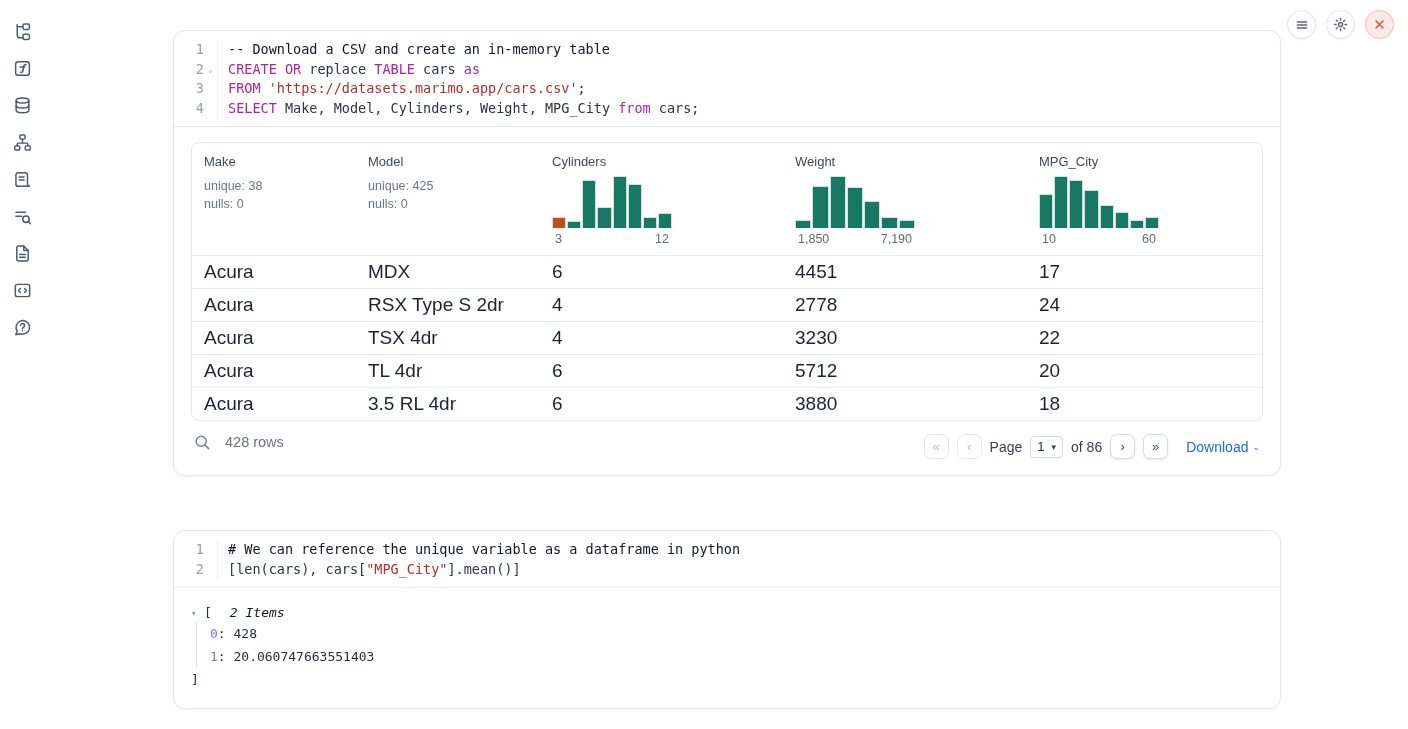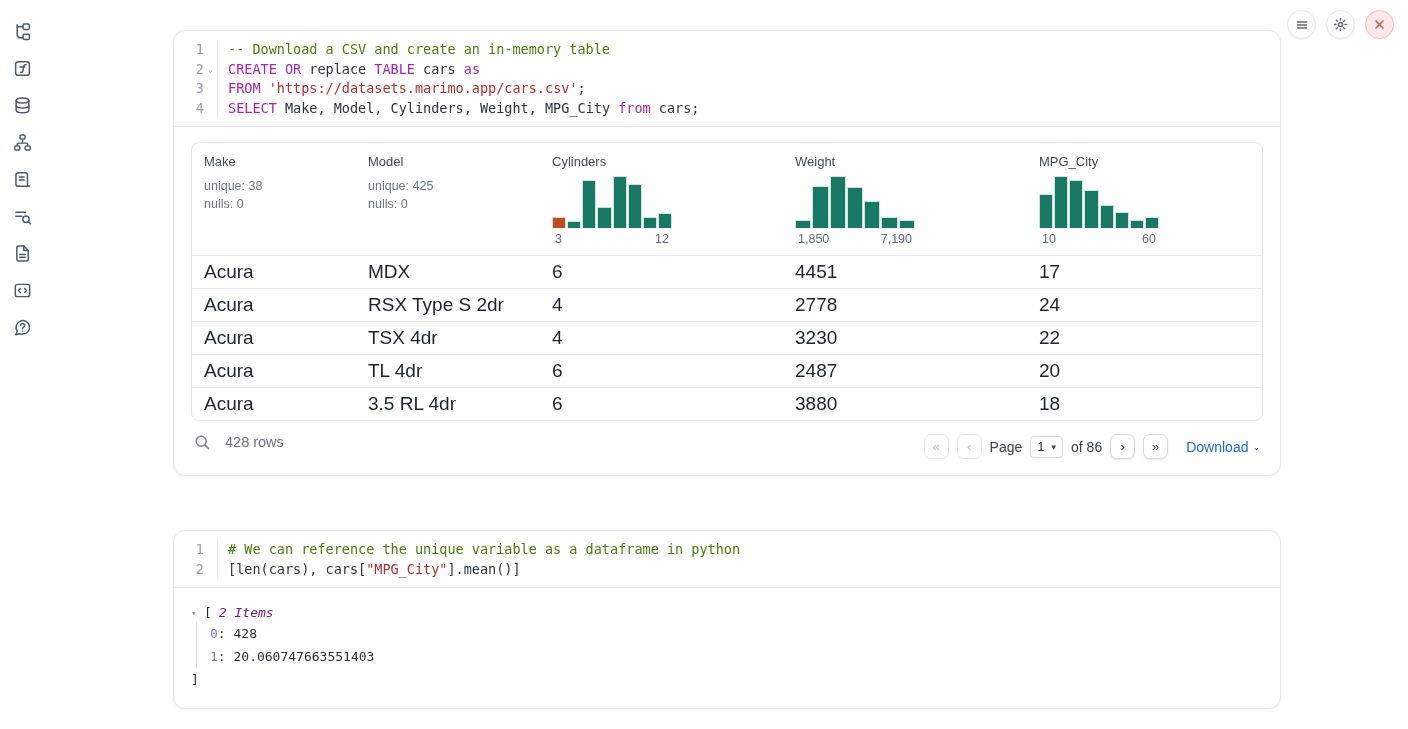"-- Download a CSV and" .tok-comment { color: #4d7c0f -> #0f172a }
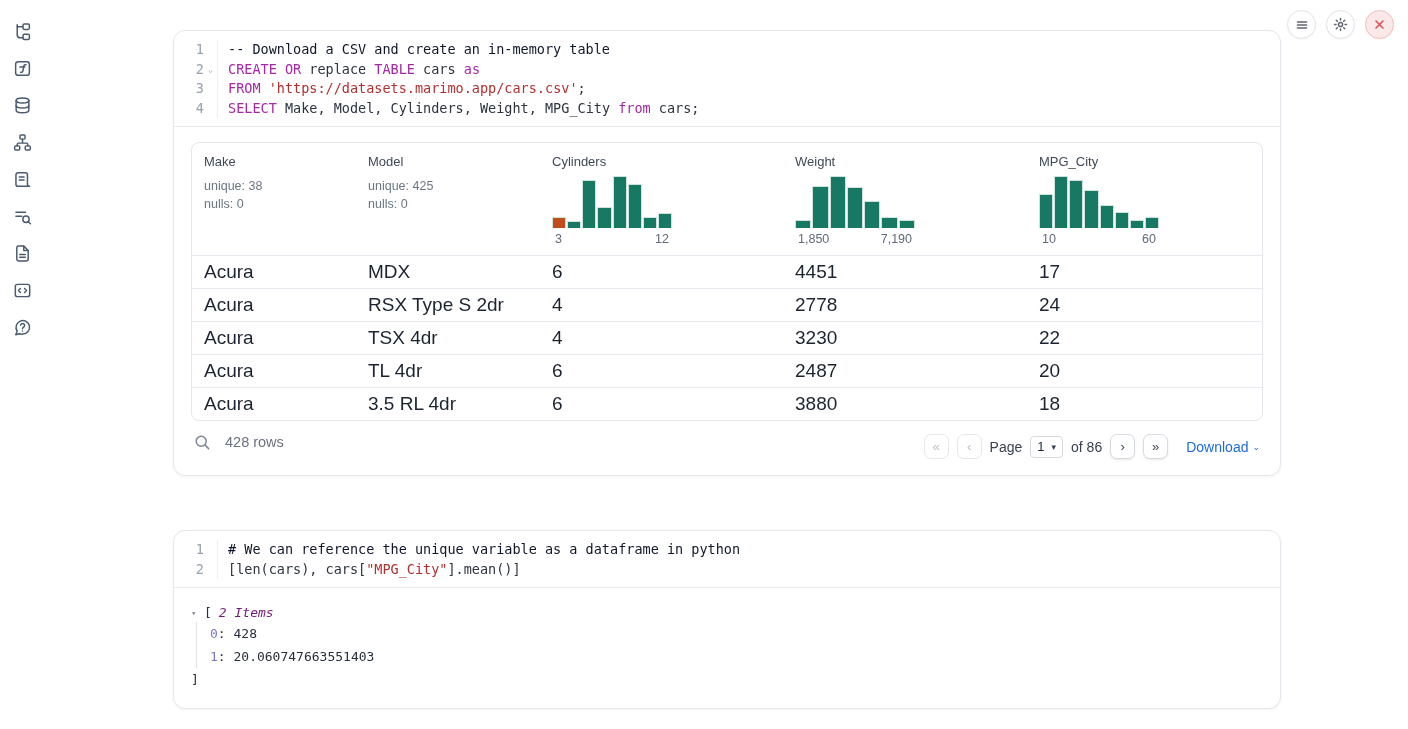"2487" div.tcell { text: 2487 -> 5712 }
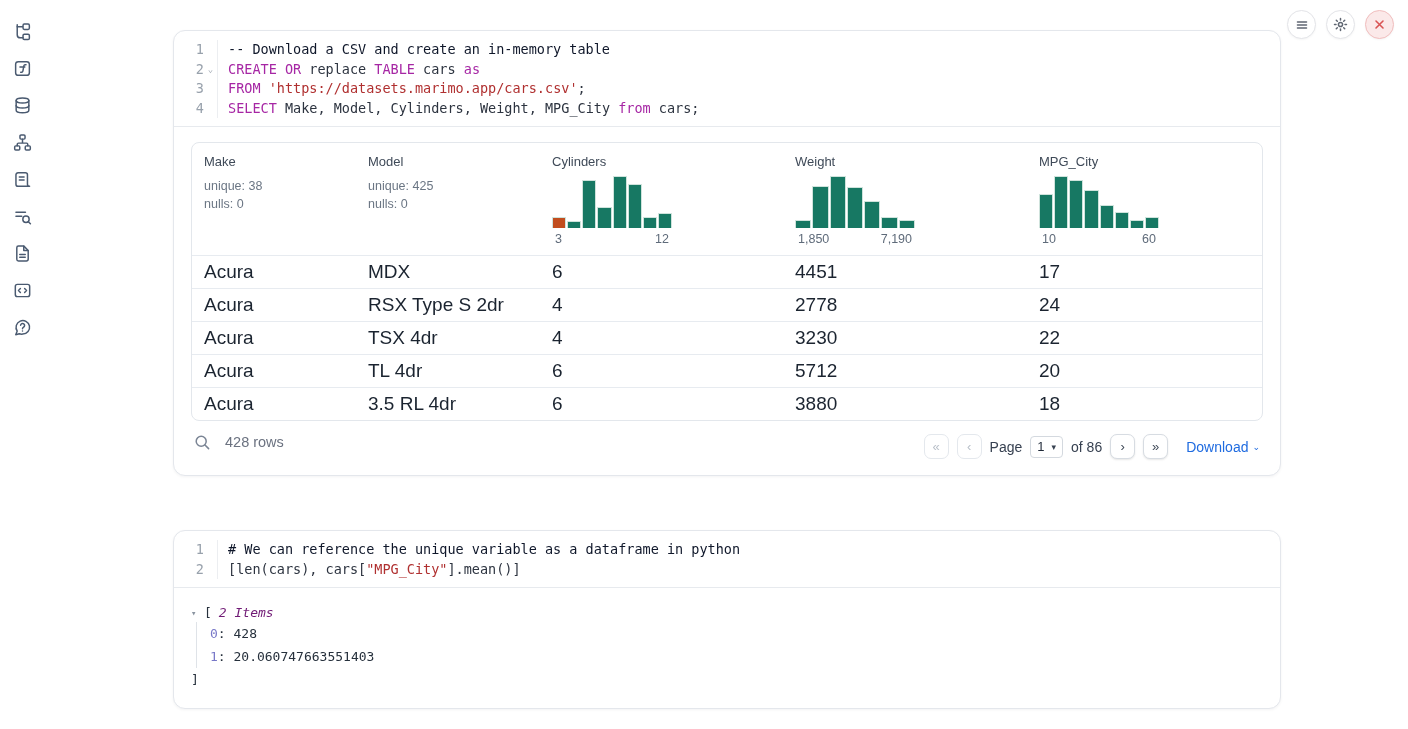"2 Items" .tree-items-label { color: #701a75 -> #0f172a; margin-left: 7px -> 18px }
